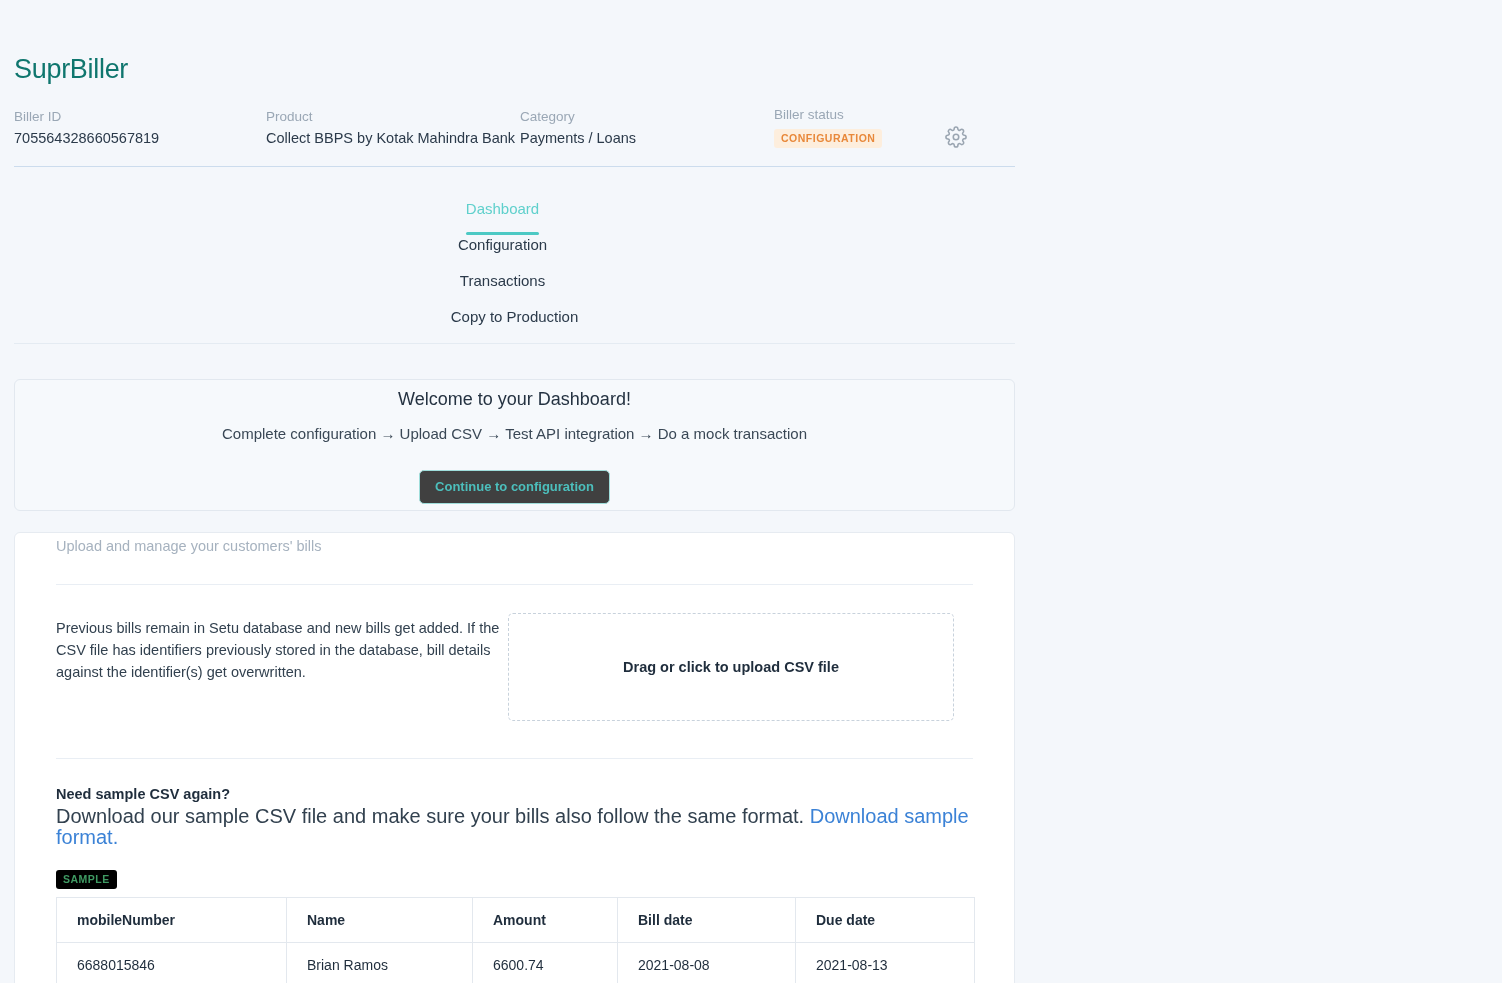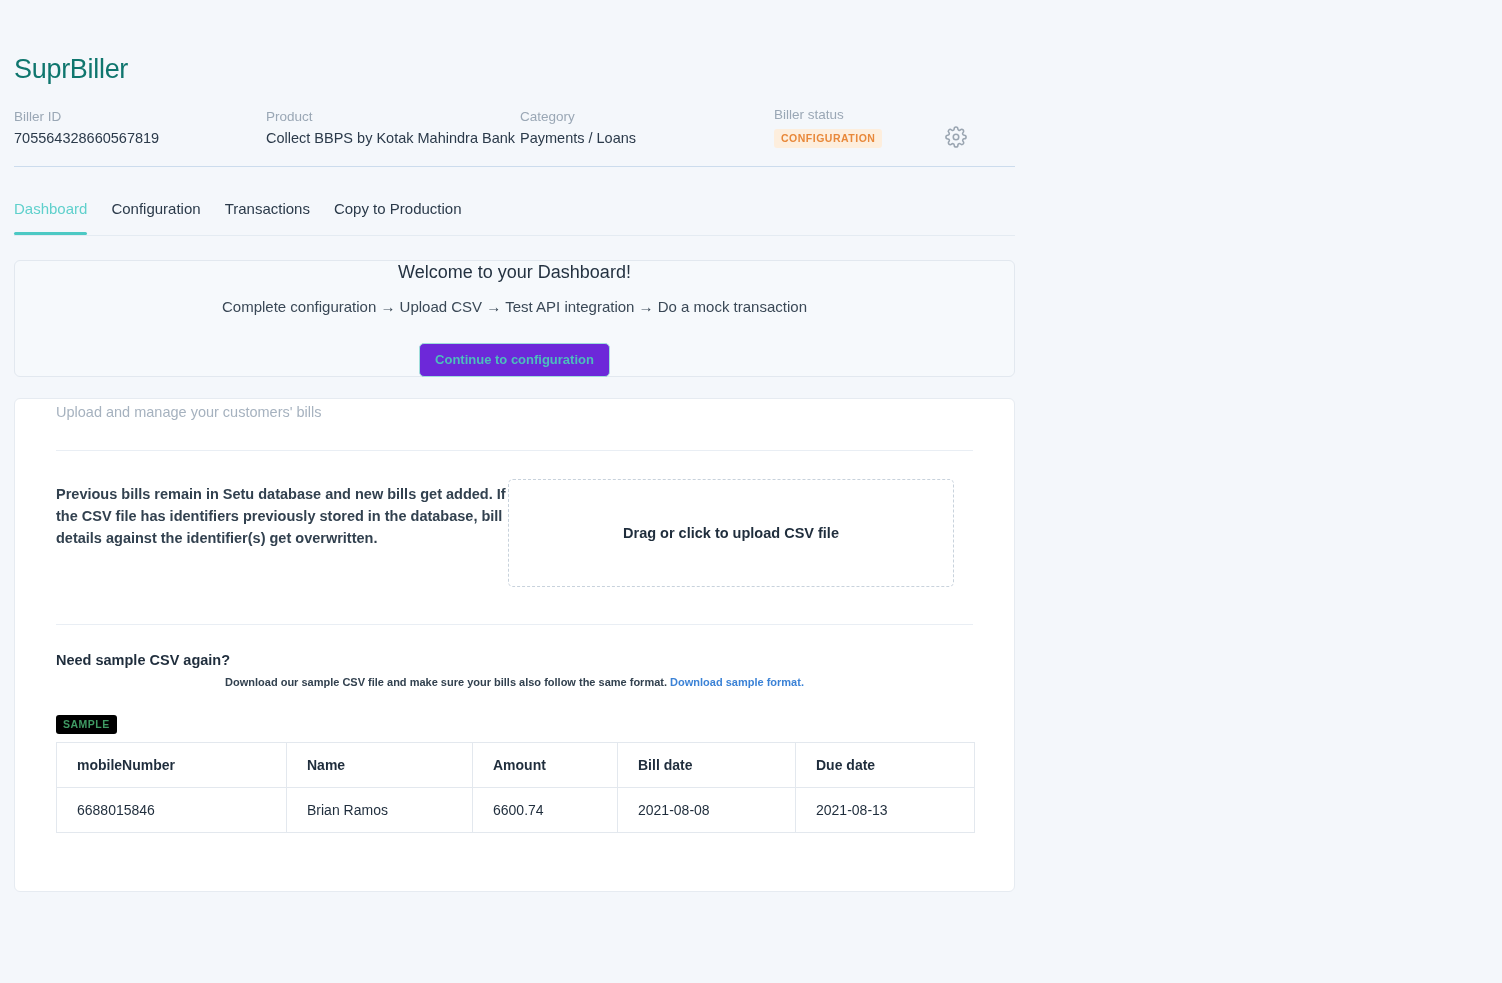"Dashboard" .tabs { flex-direction: none -> column }
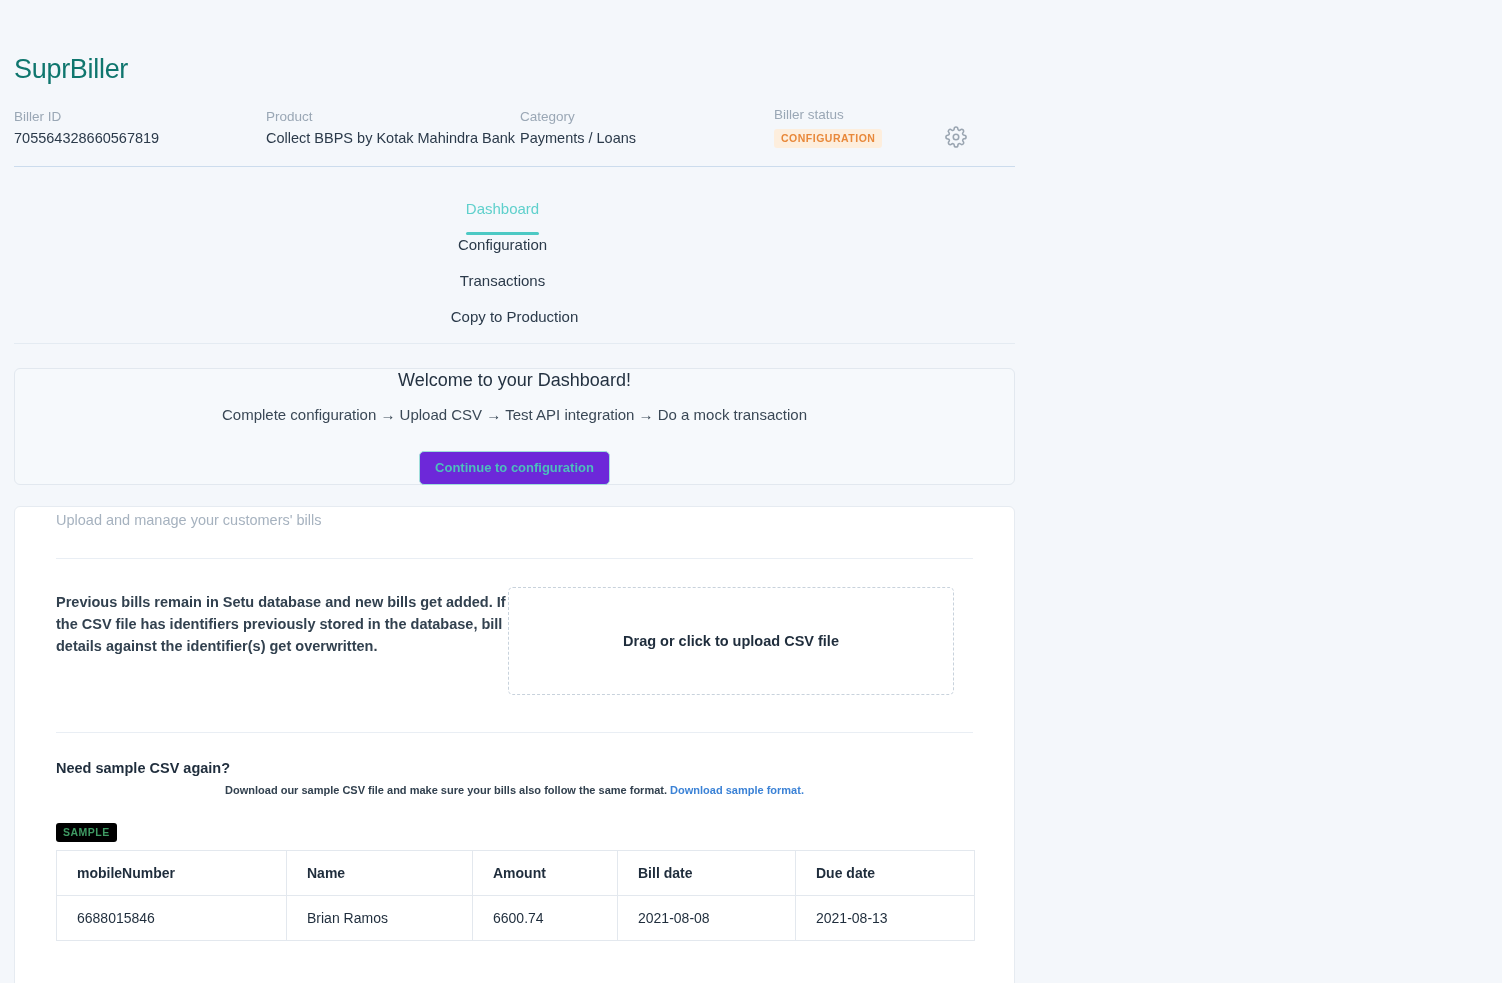"Welcome to your Dashboard!" .welcome-card { height: 117px -> 132px; margin-top: 24px -> 35px }
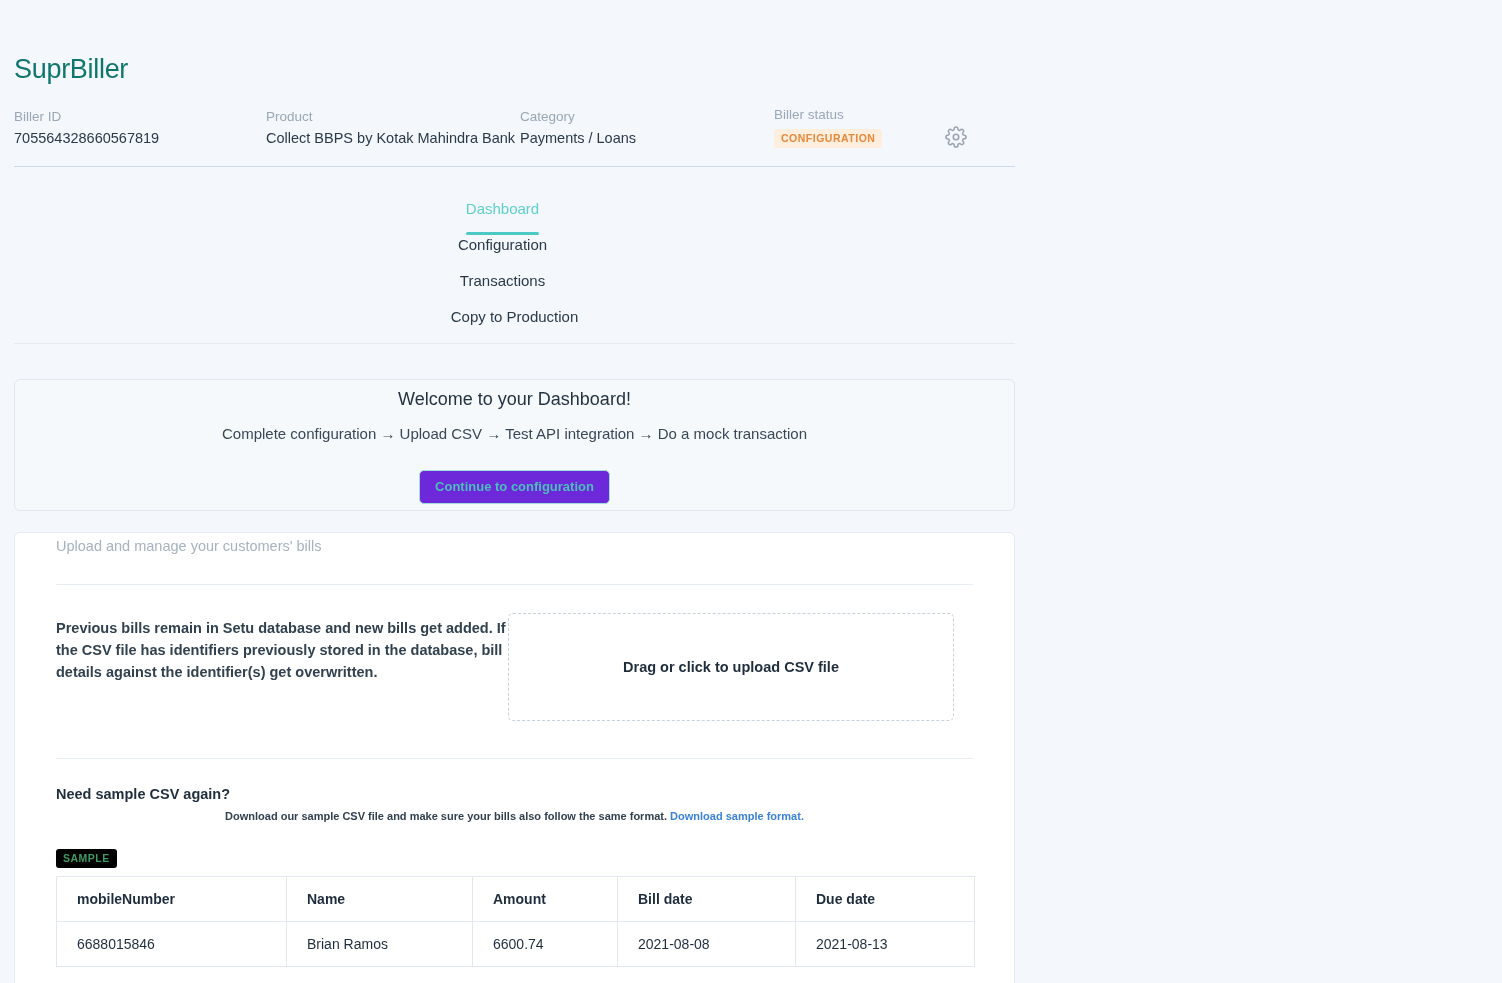"Continue to configuration" .continue-btn { background: #6d28d9 -> #404040 }
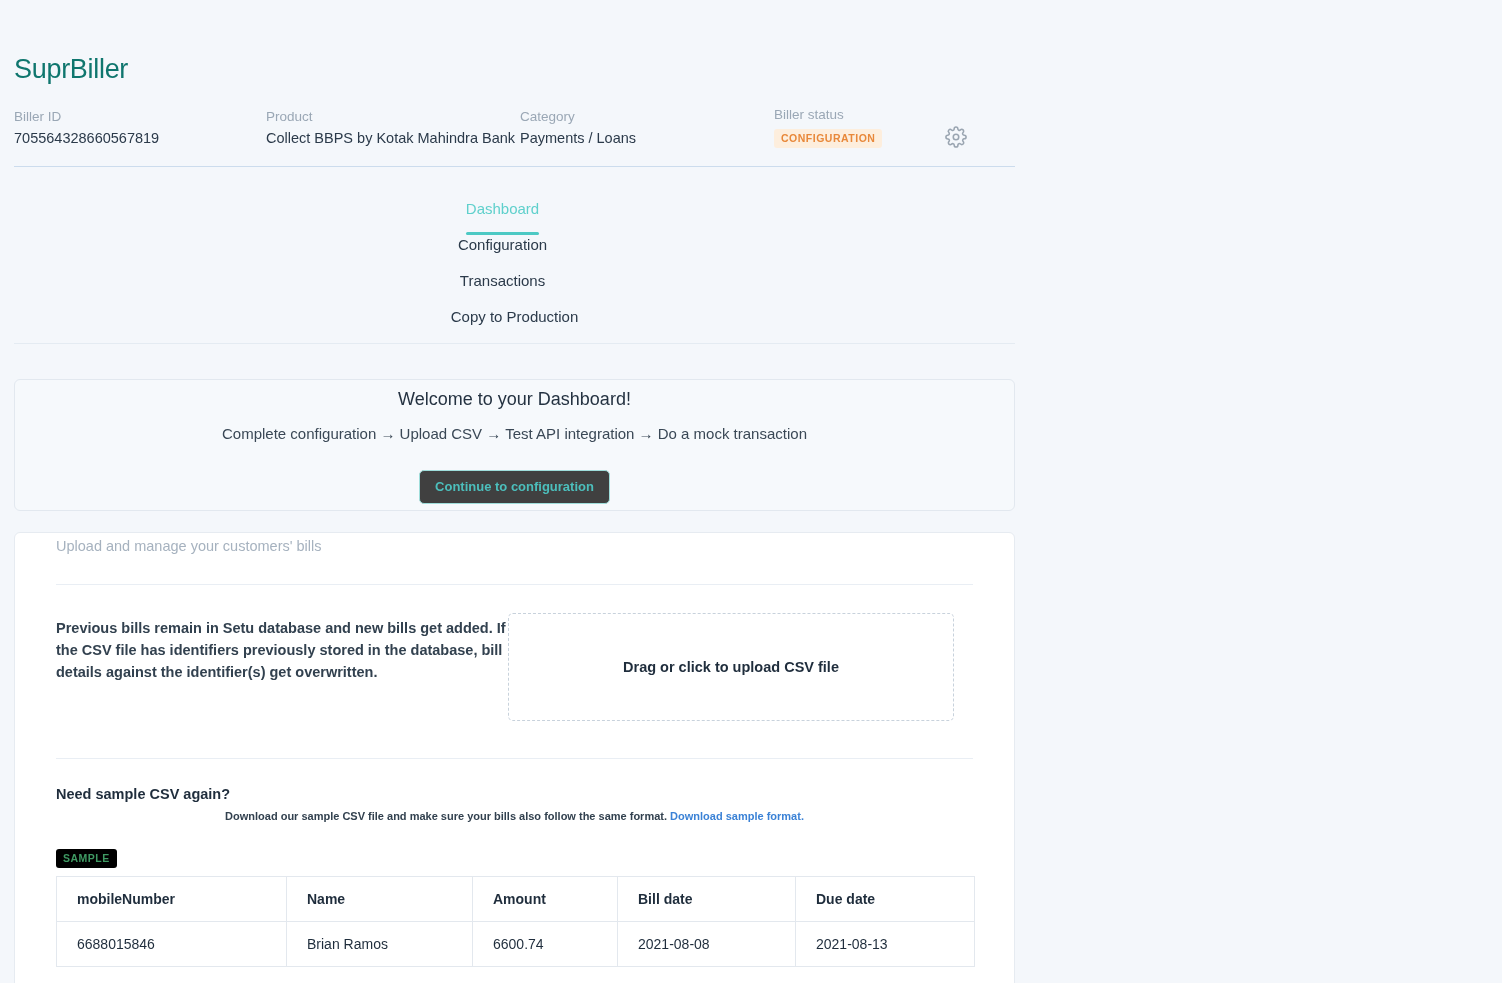"Previous bills remain in Setu" .upload-note { font-weight: 700 -> 400 }
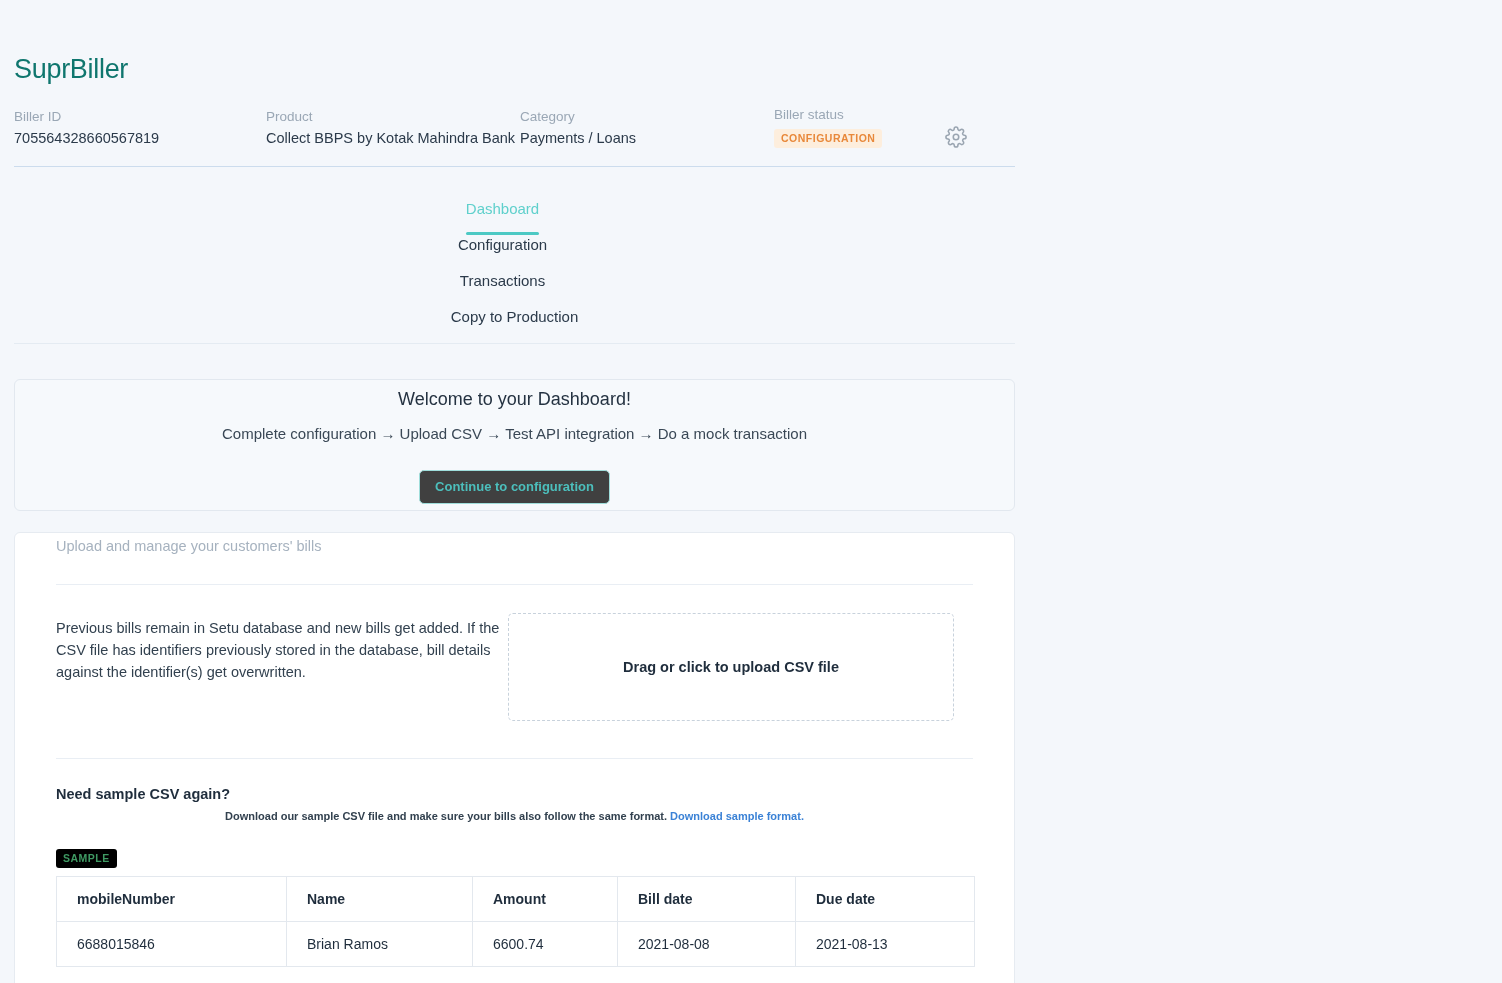"Download our sample CSV file" .sample-desc { font-size: 11px -> 20px; font-weight: 700 -> 400; text-align: center -> none }
